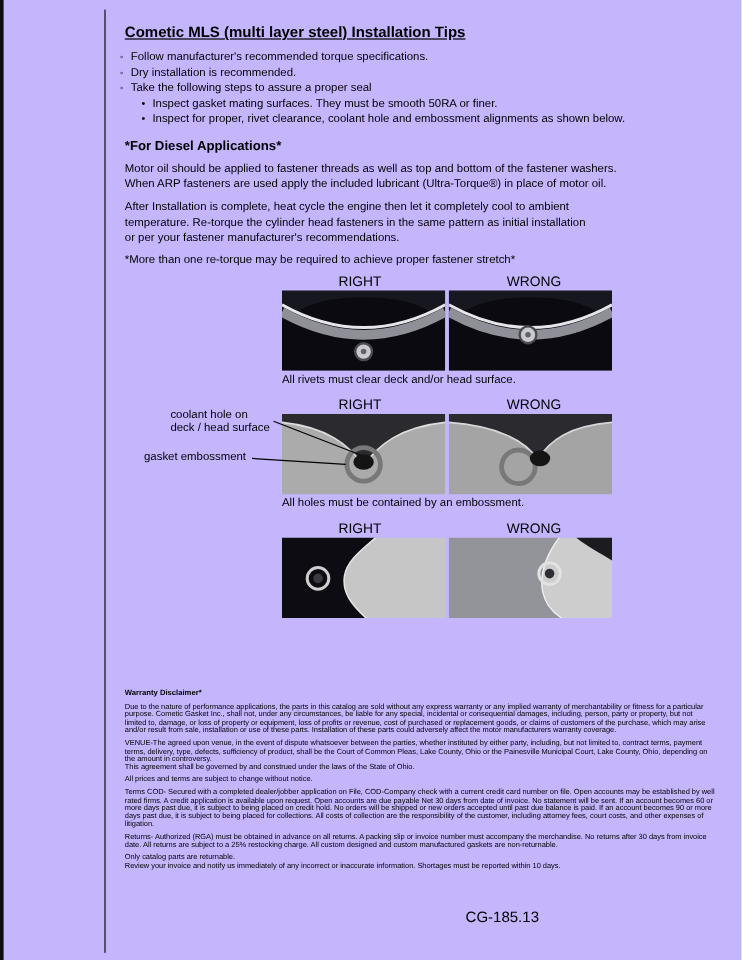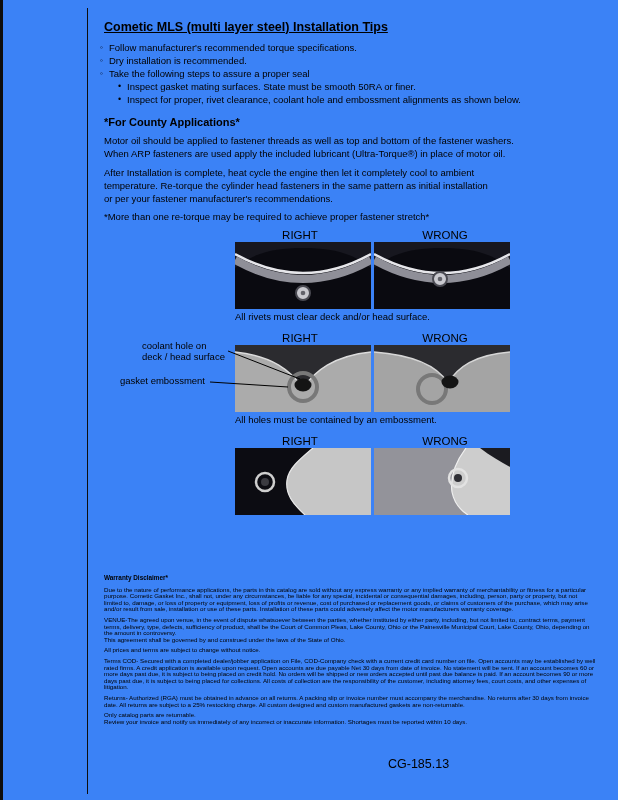"Cometic MLS (multi layer steel)" .page { background: #3b82f6 -> #c4b5fd }
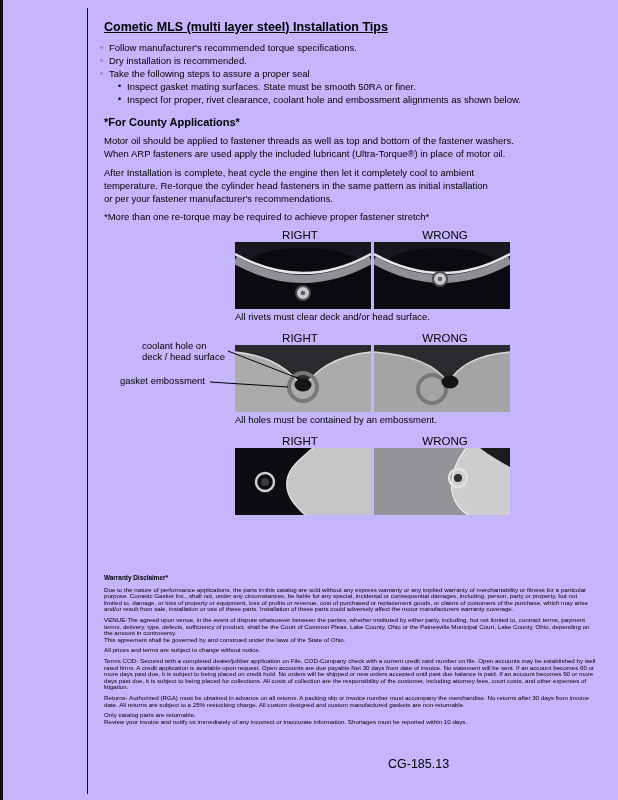"Inspect gasket mating surfaces. State" span { text: State -> They }
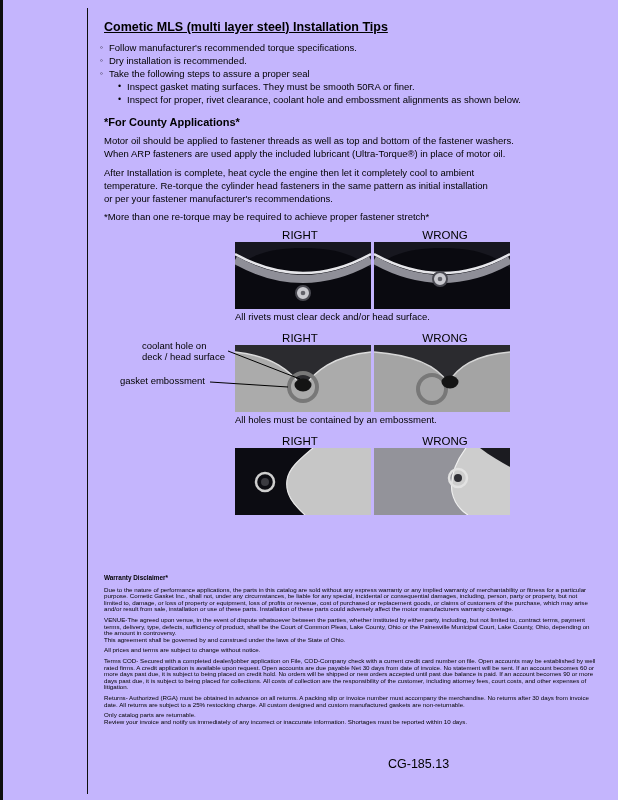"*For County Applications*" h2.diesel-heading { text: County -> Diesel }
